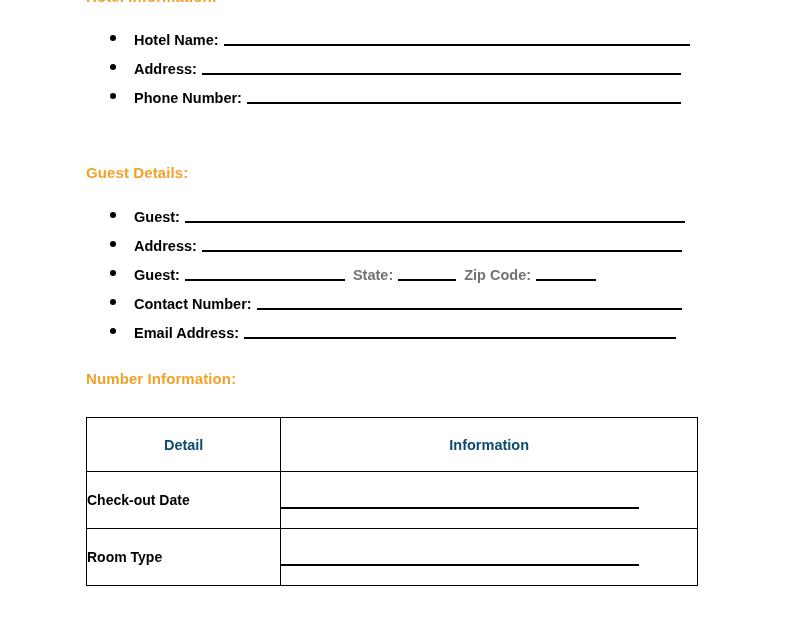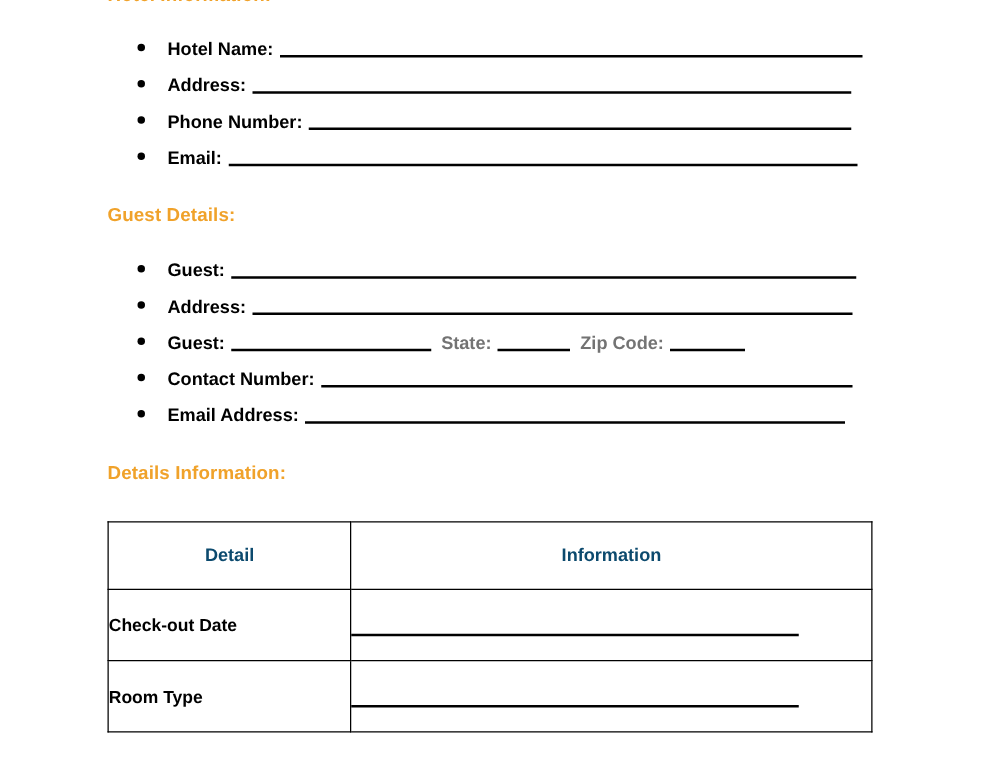"Email:" li.field-row { html: <li> <span></span> <span>Email:</span> <span></span> </li> -> none }
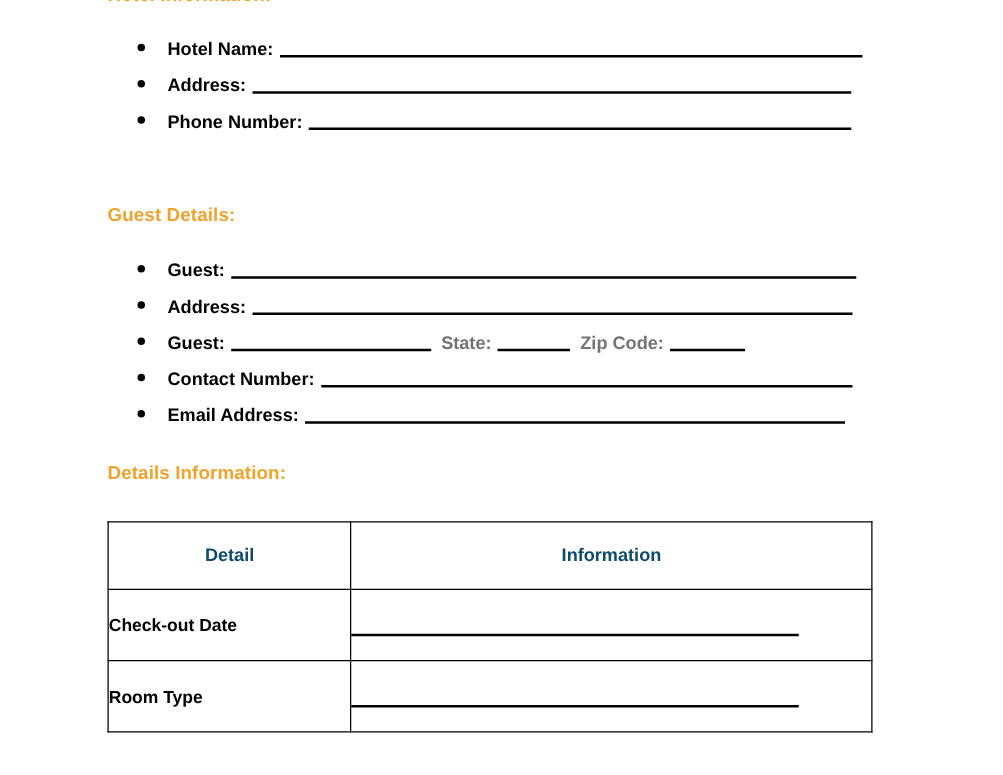"Details Information:" div.section-heading { text: Details -> Number }
